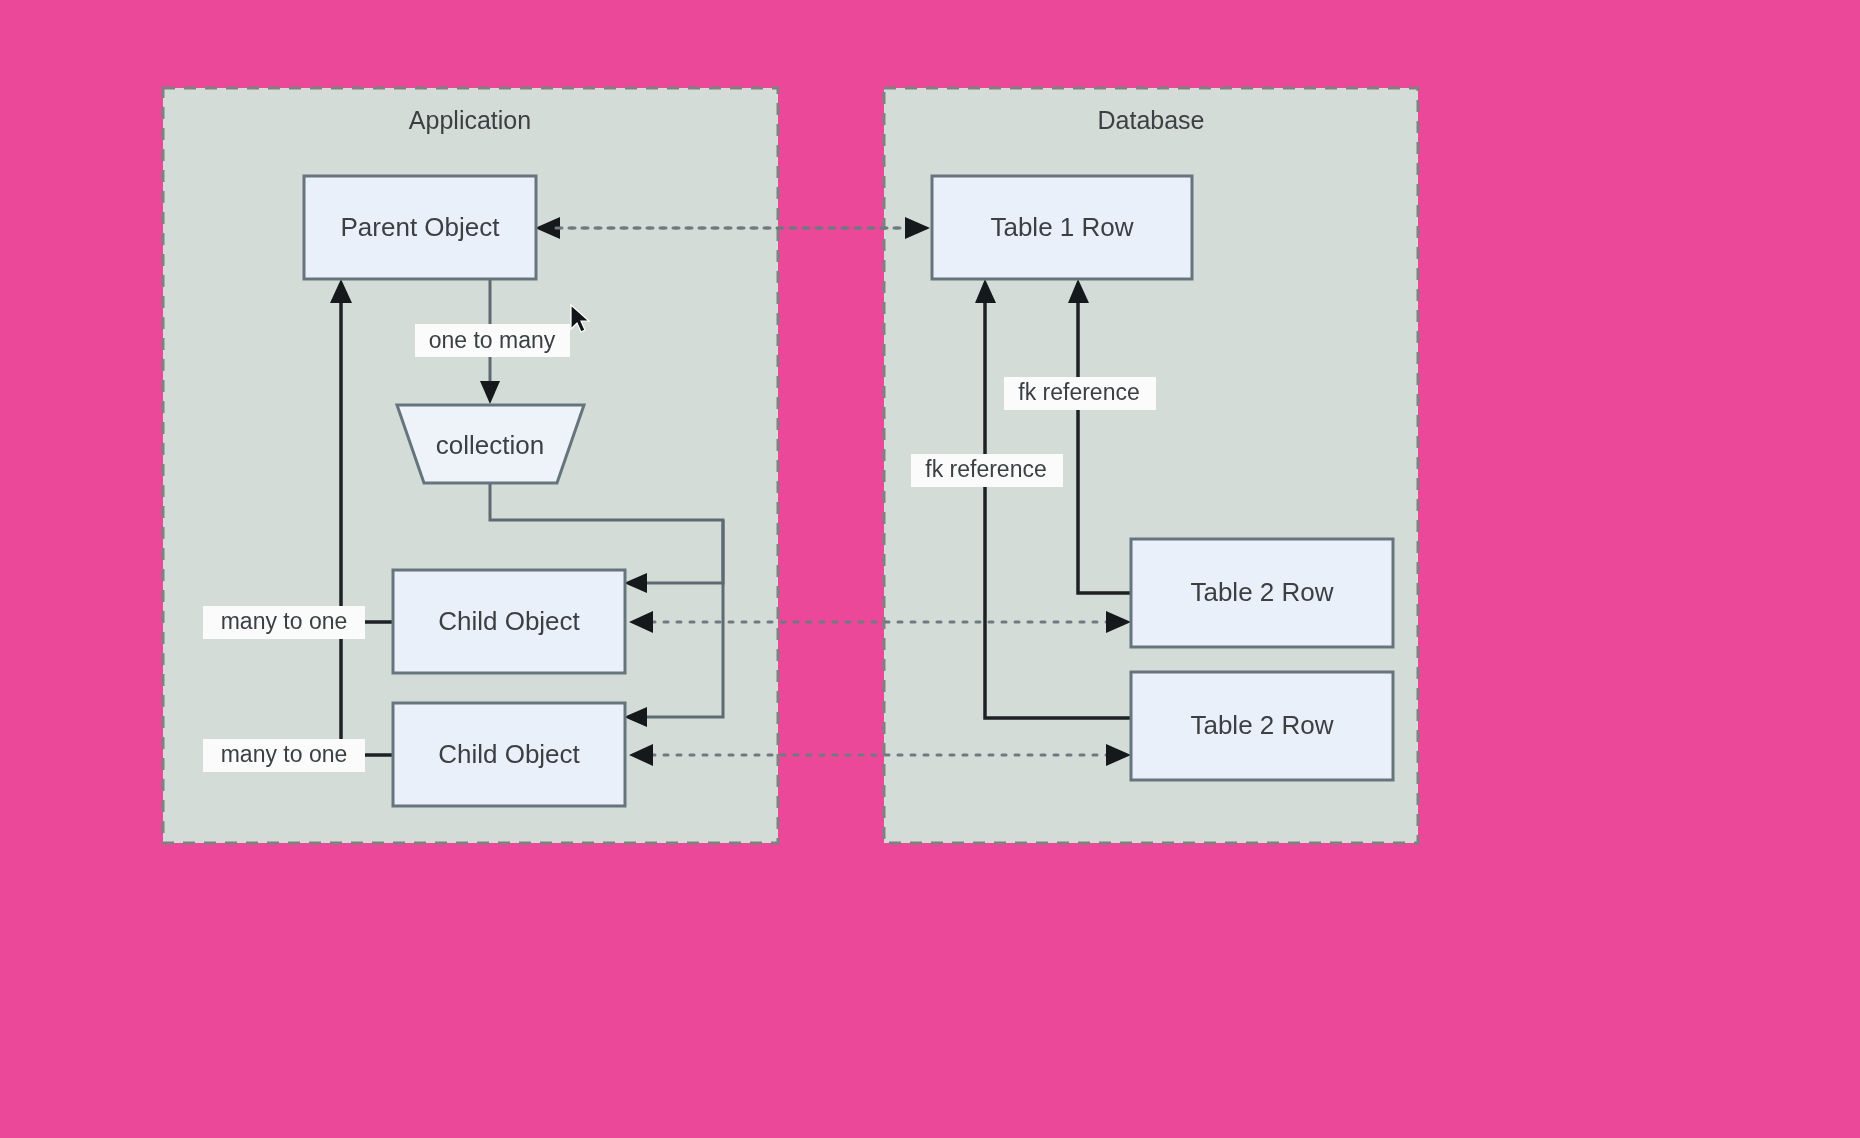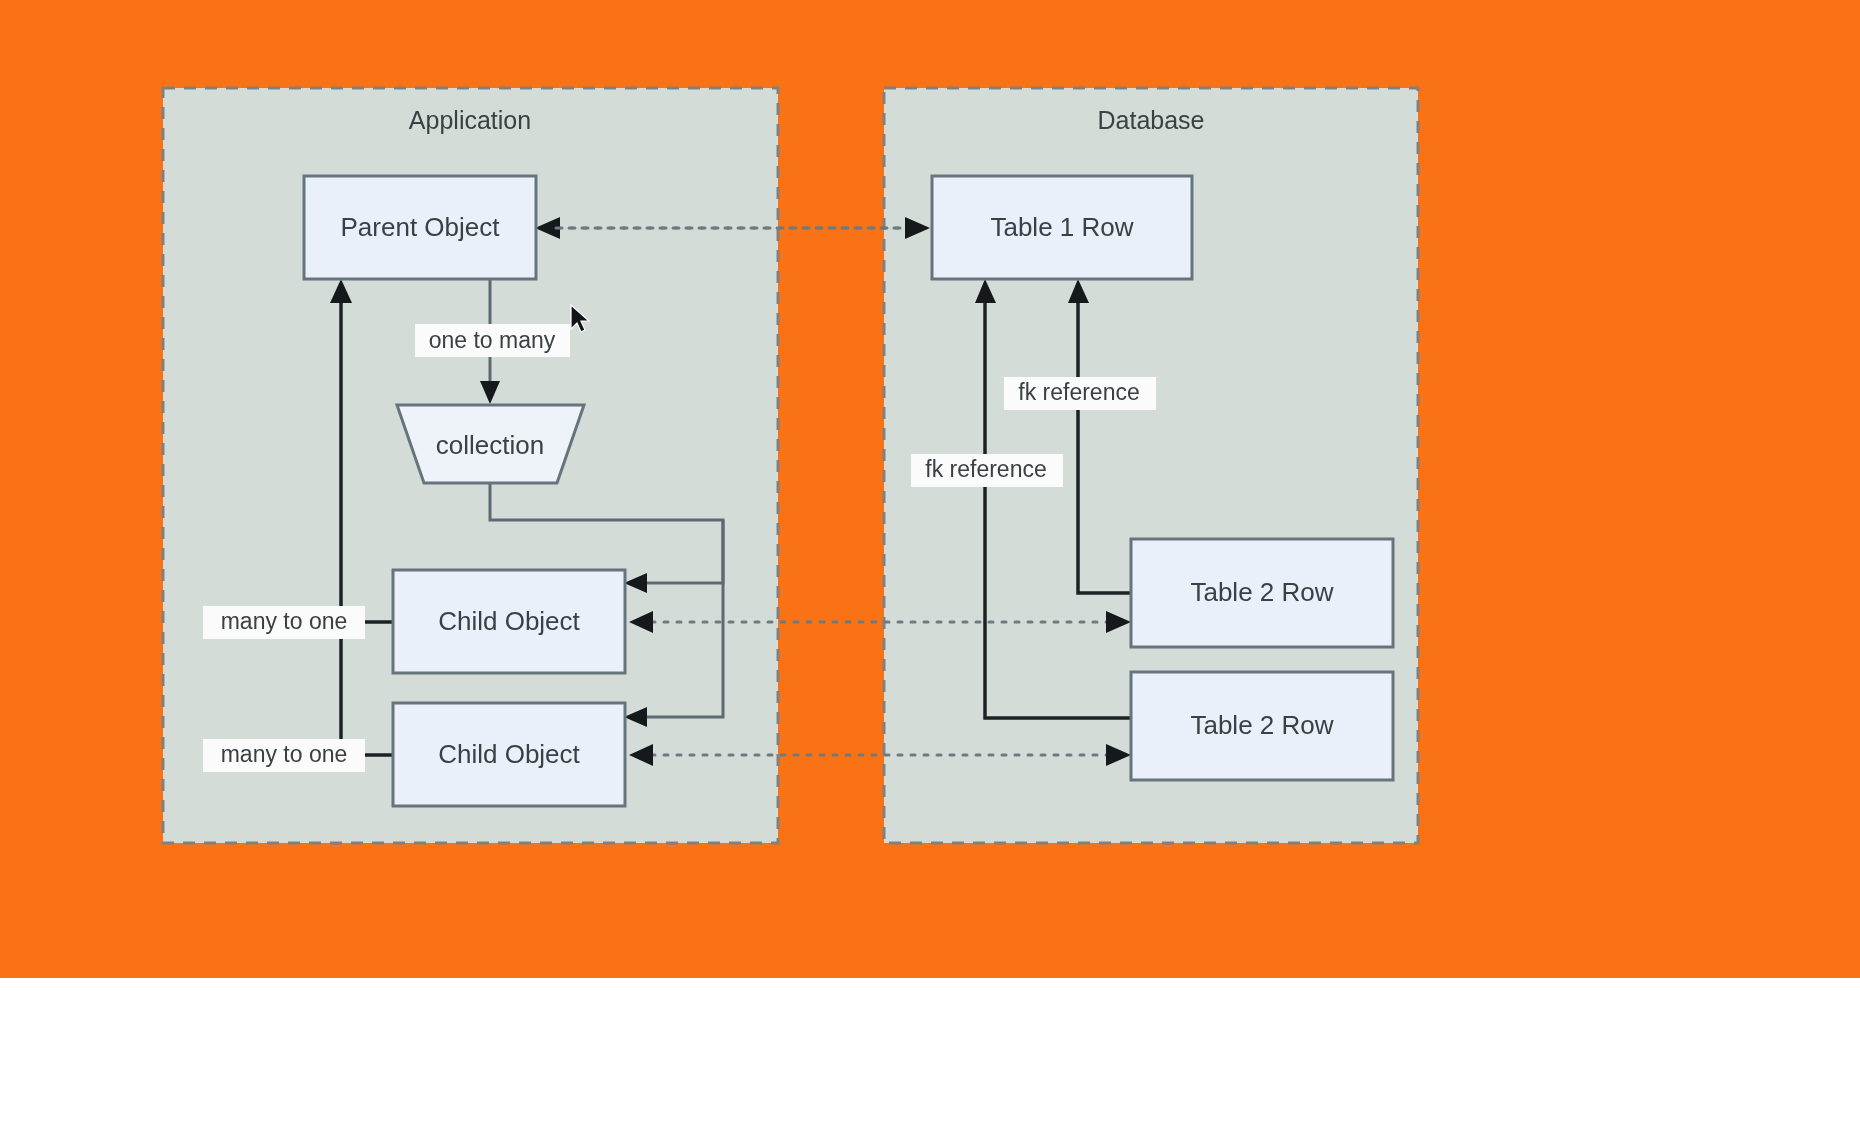"Application" #canvas { background: #f97316 -> #ec4899; height: 978px -> 1138px }
